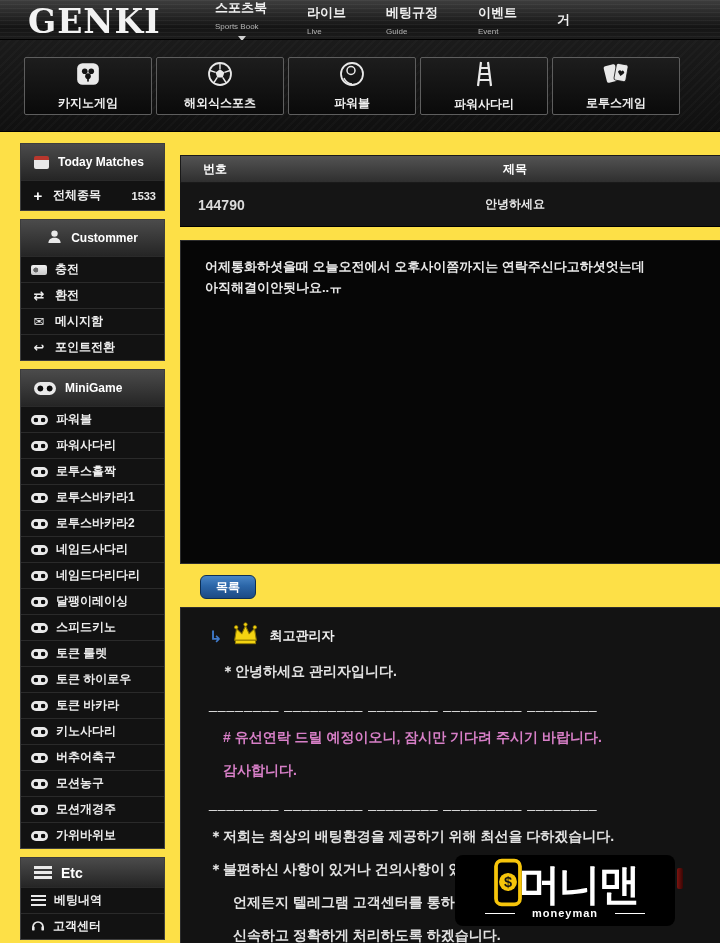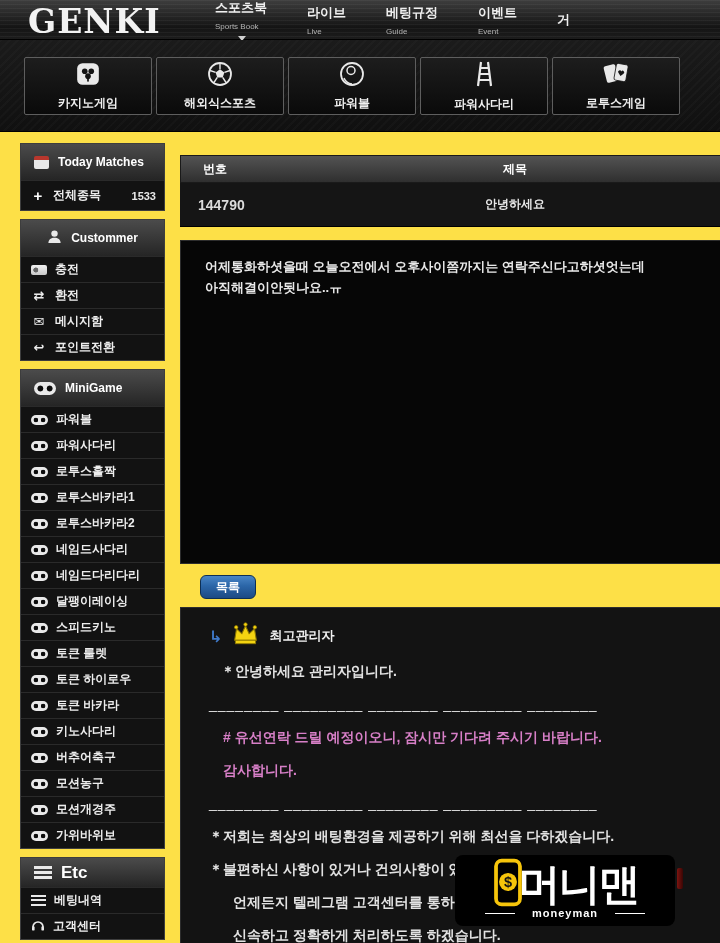"Etc" .sb-head.small { font-size: 17px -> 14px }
